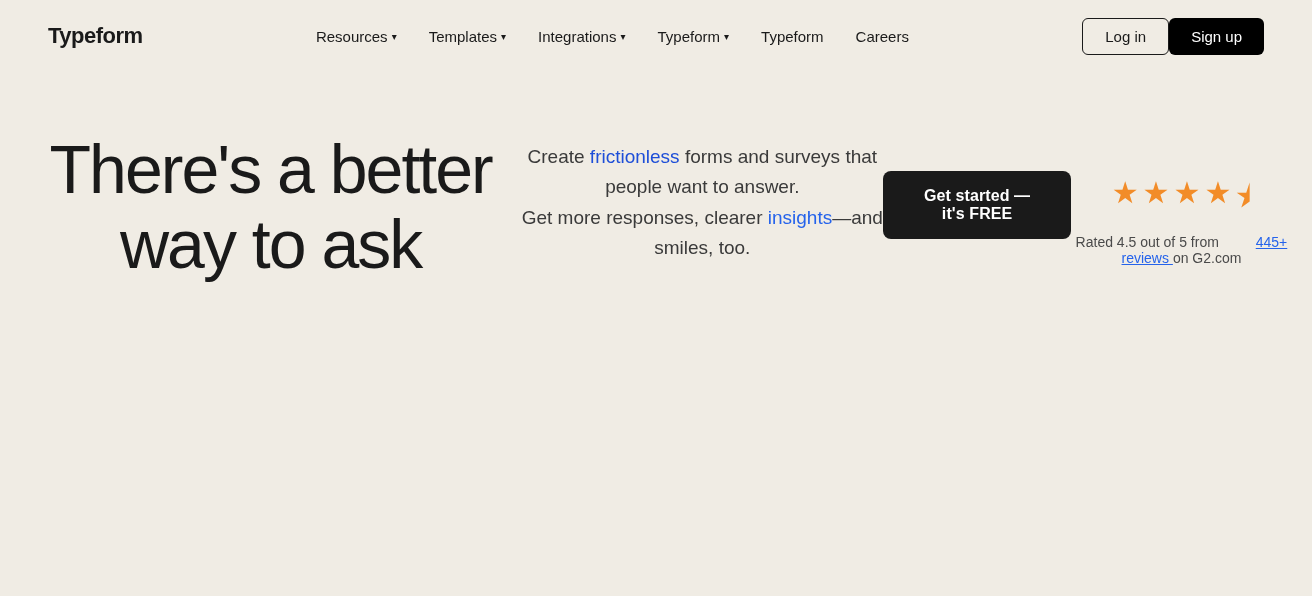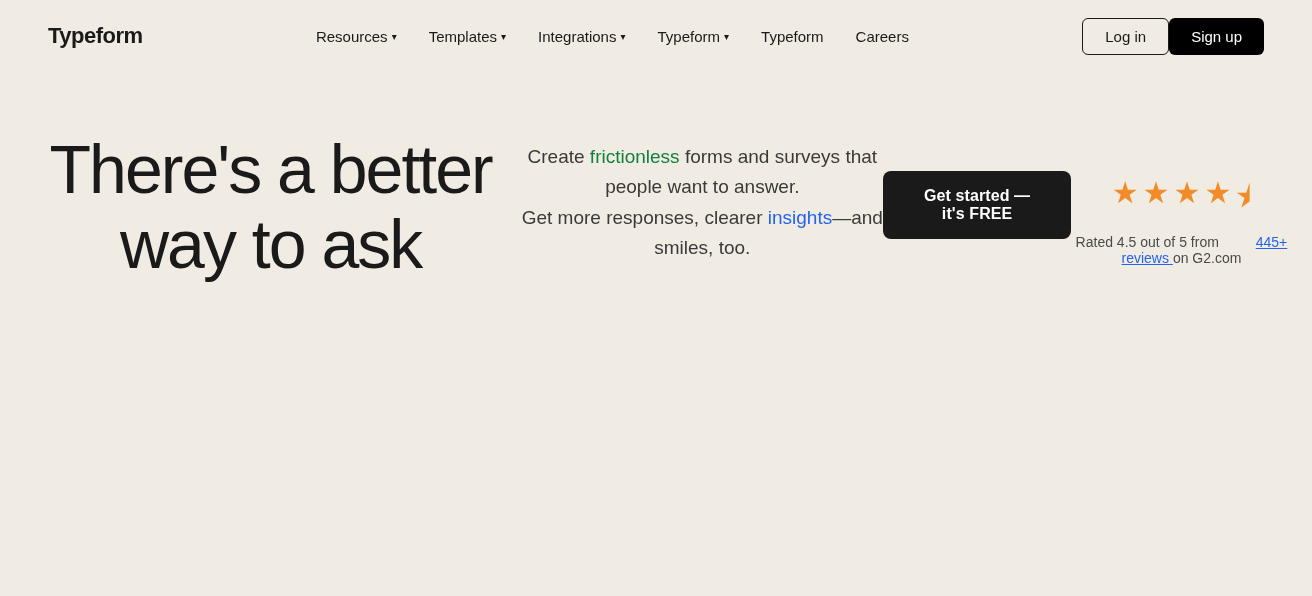"frictionless" span { color: #15803d -> #1d4ed8 }
